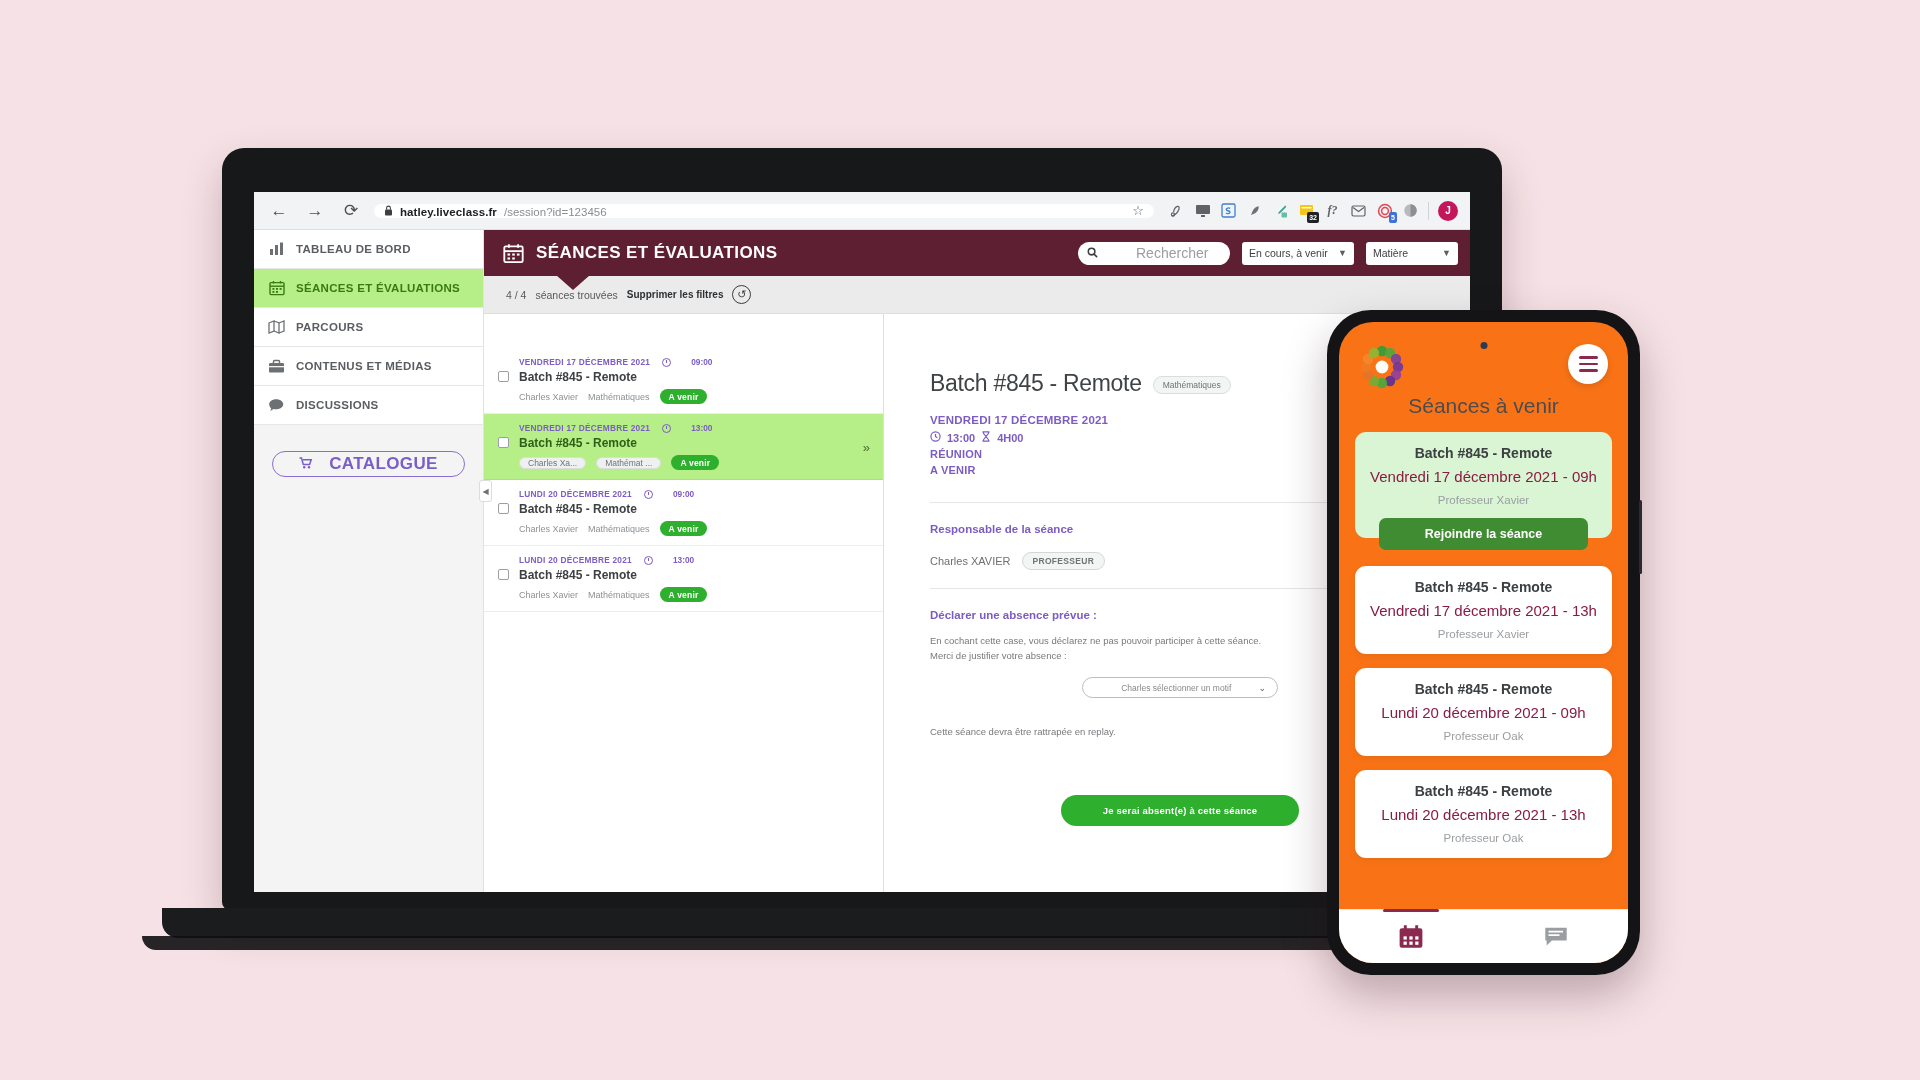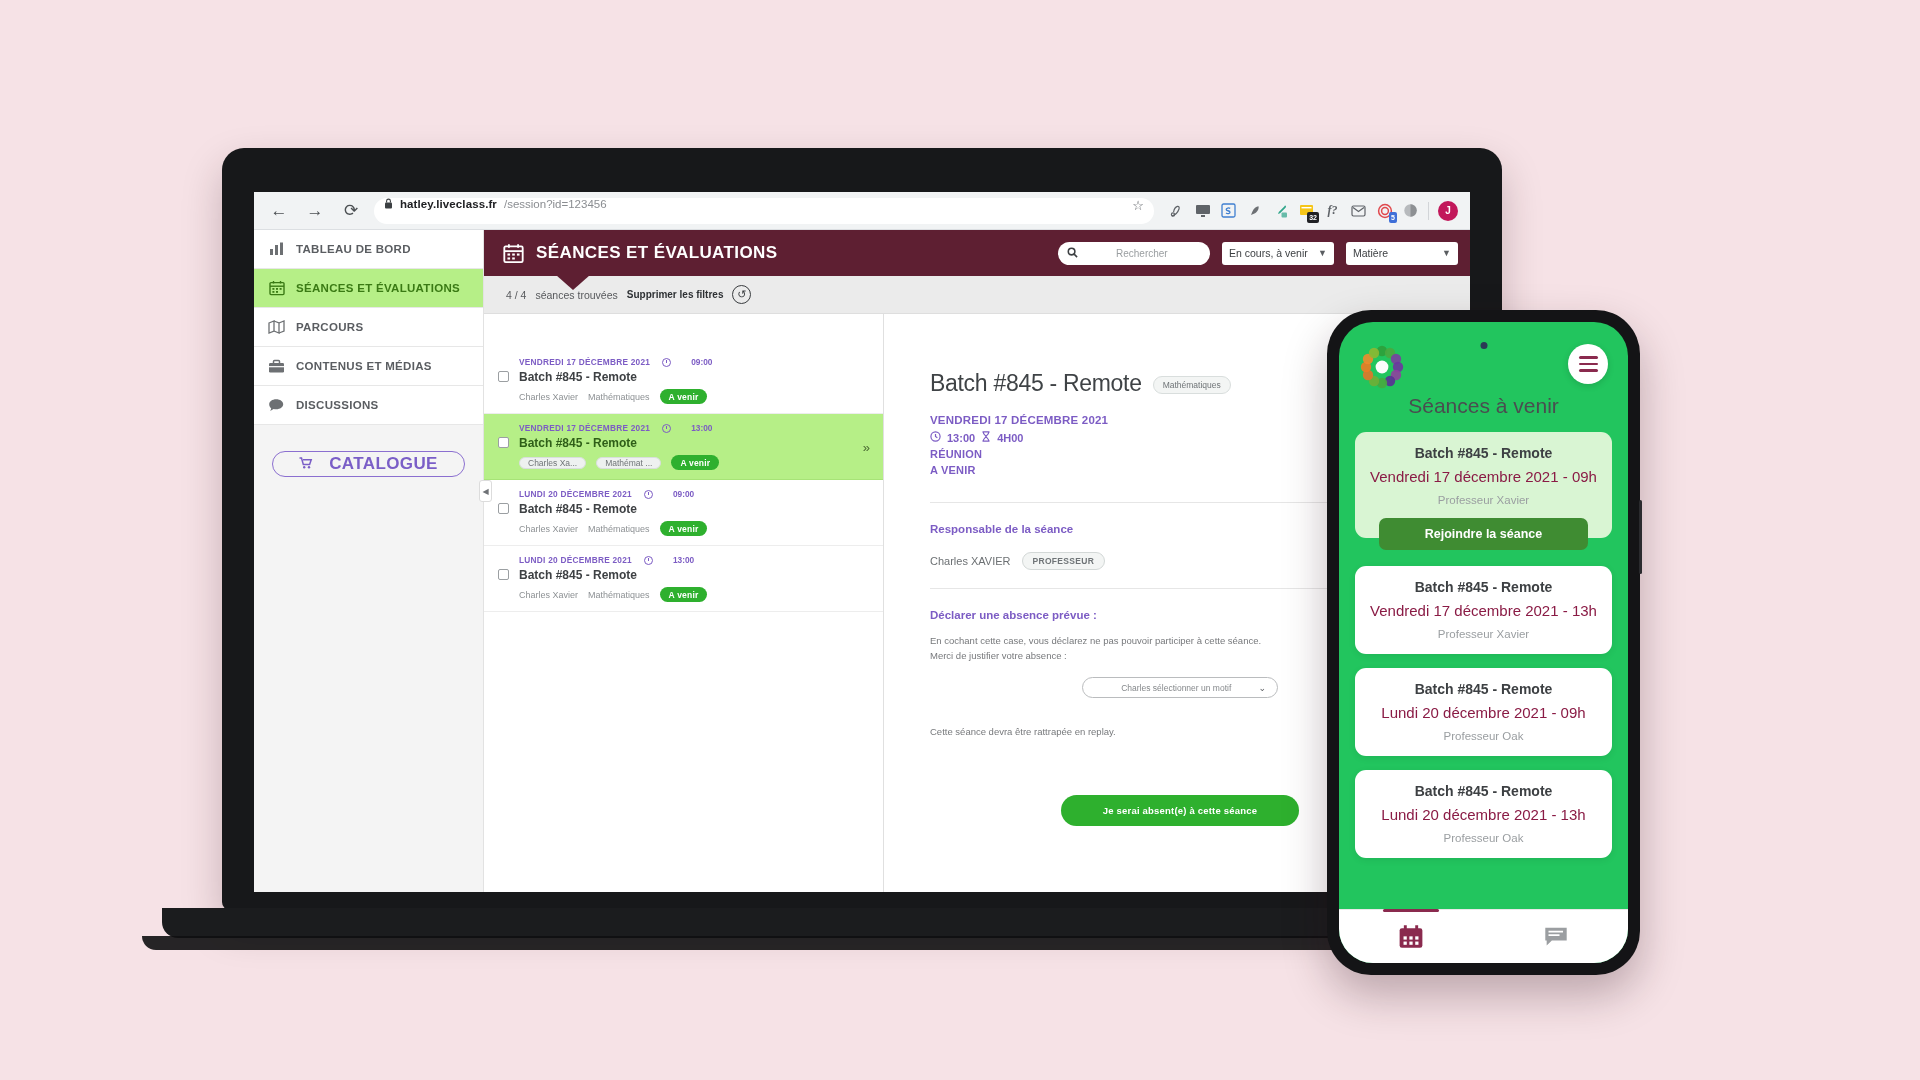"hatley.liveclass.fr" .omnibox { align-items: flex-start -> flex-end; height: 26px -> 14px }
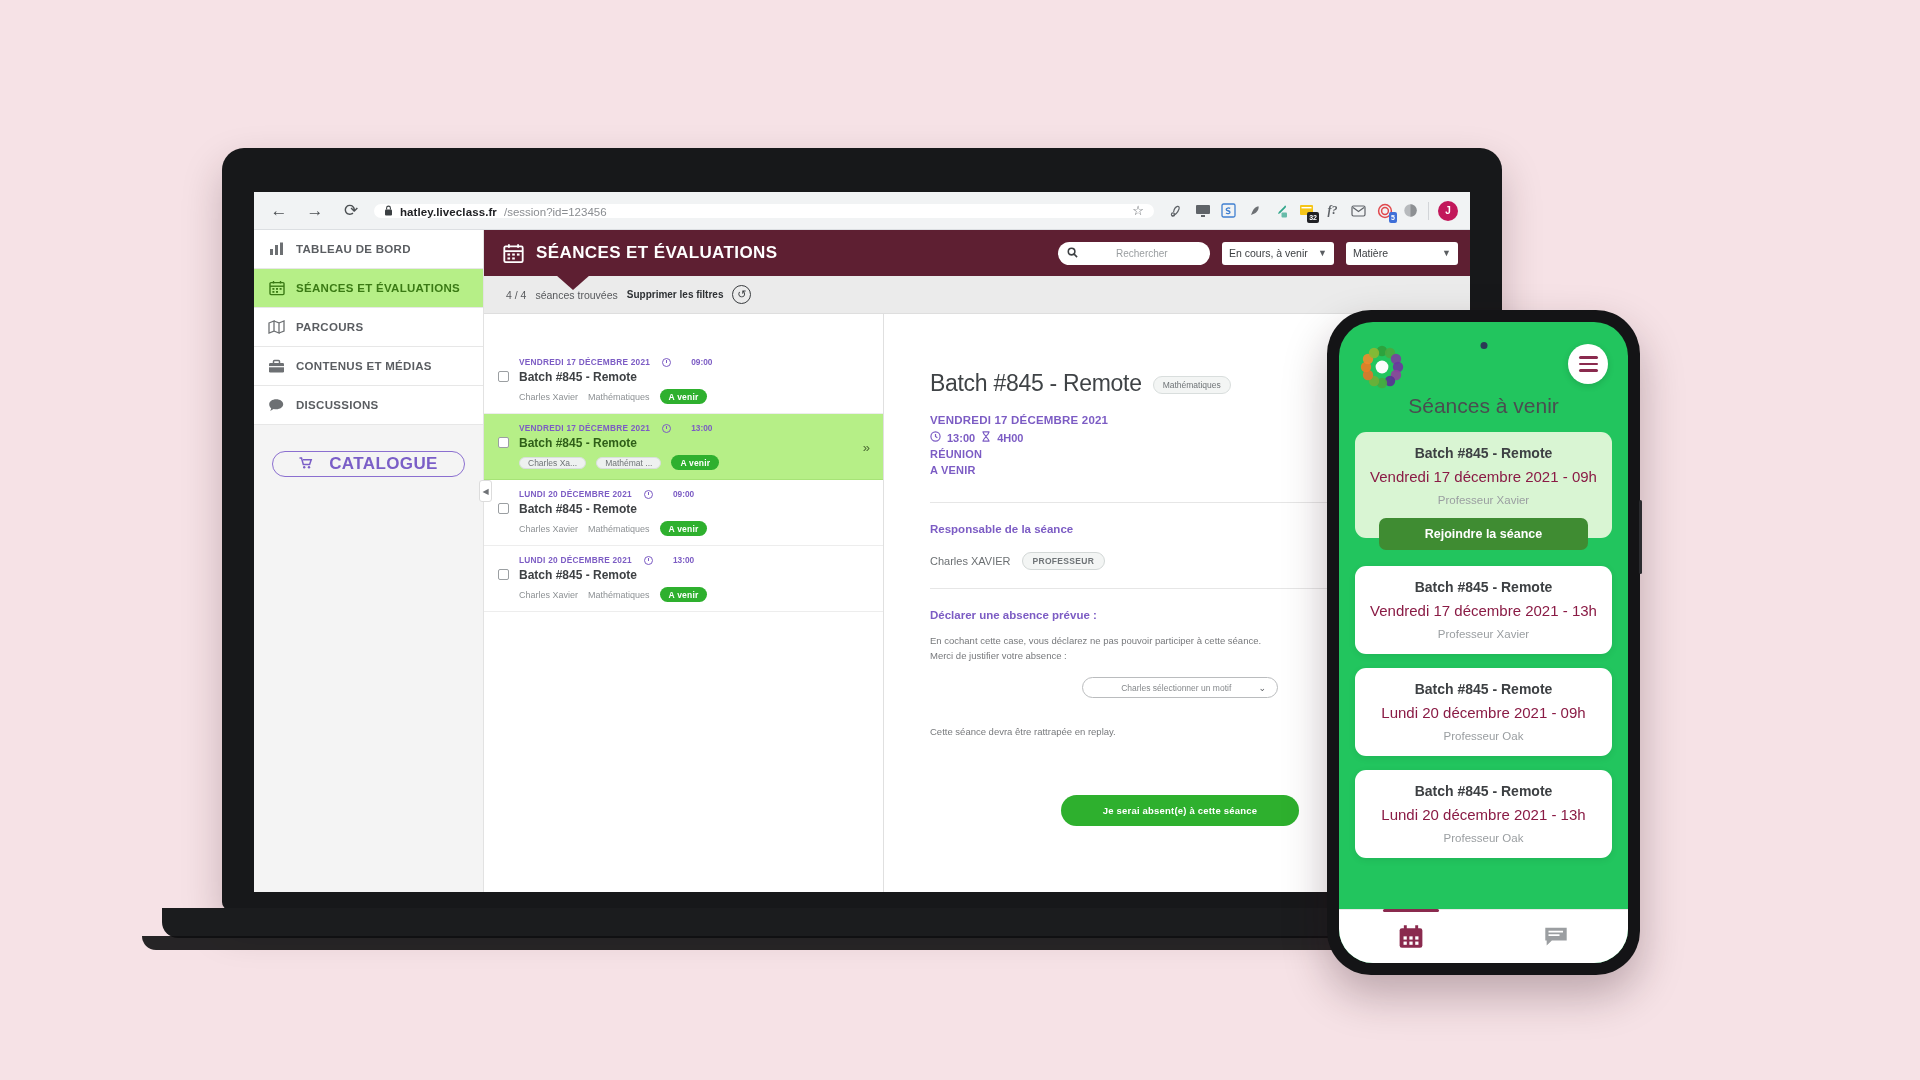"Rechercher" .search-box input { font-size: 10px -> 14px }
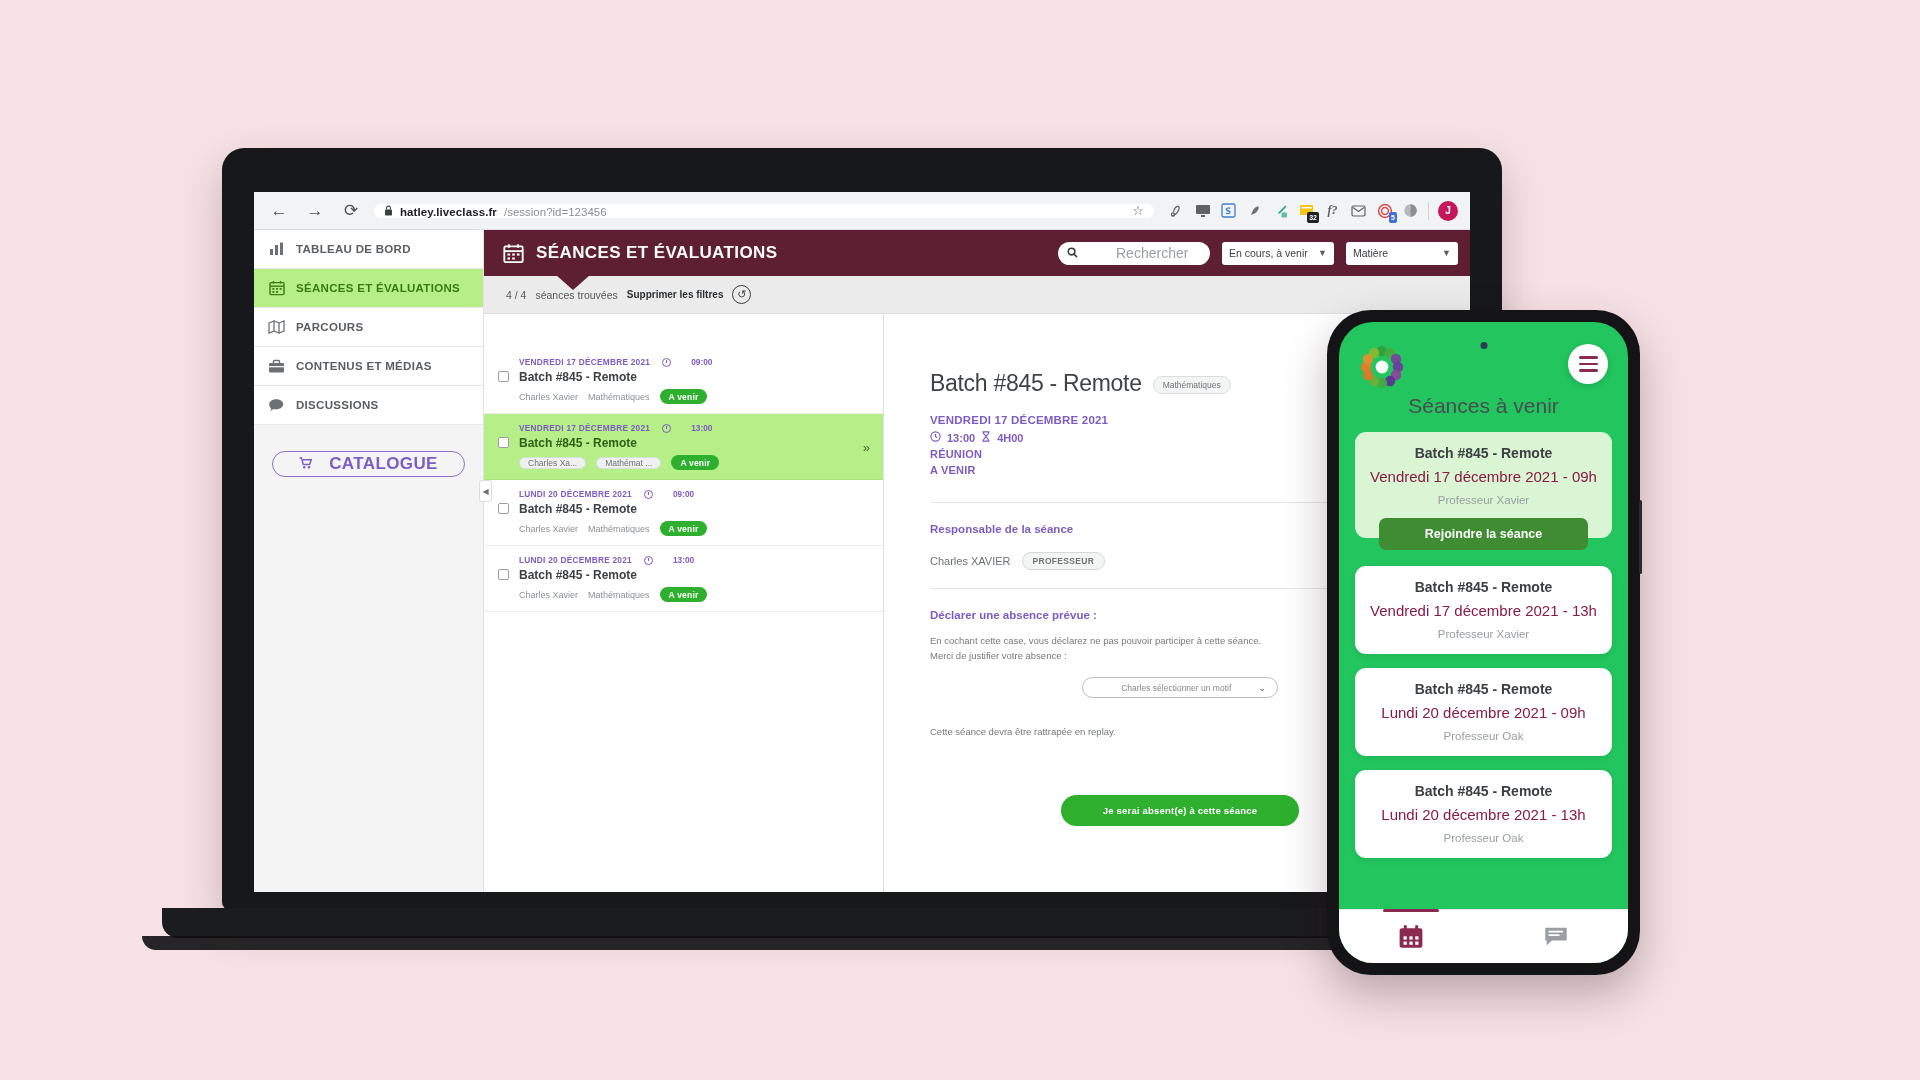"Matière" .sel-b { width: 112px -> 92px }
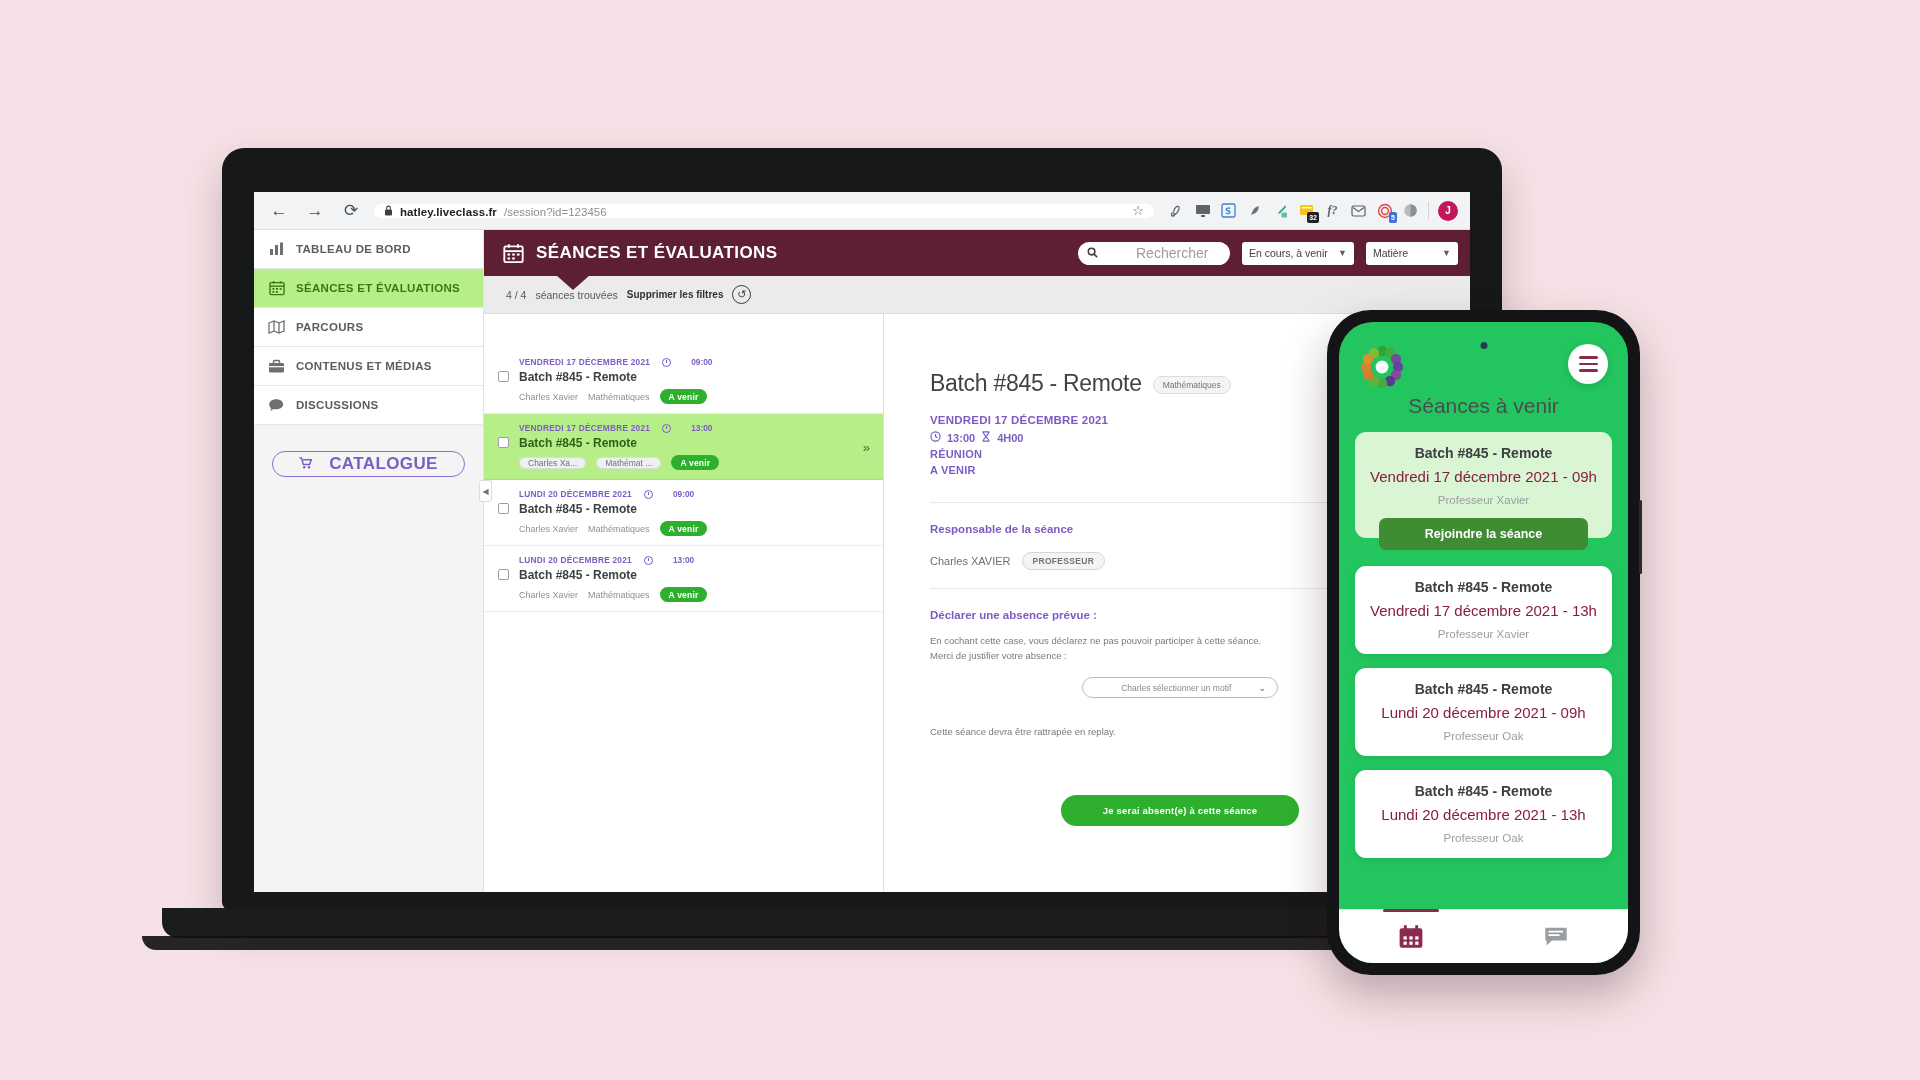"Séances à venir" .phone-screen { background: #22c55e -> #f97316 }
